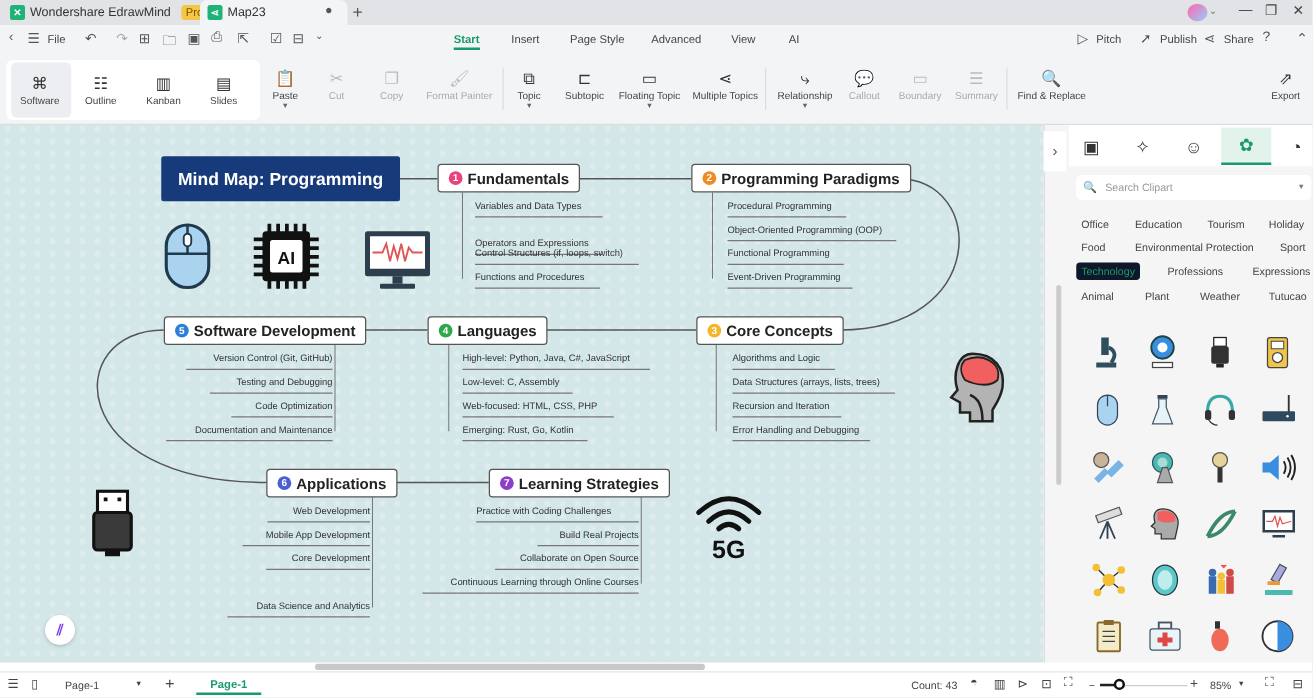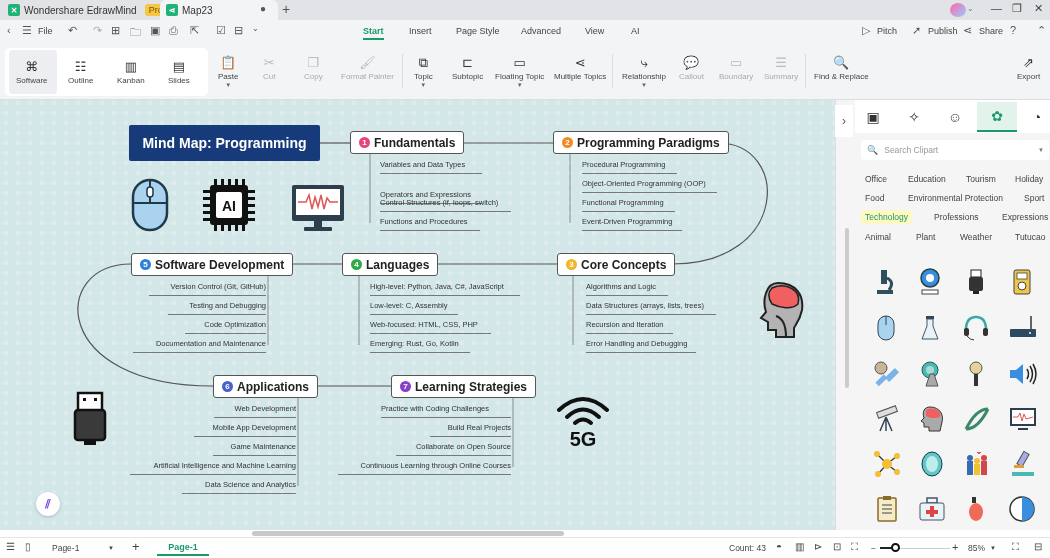"Technology" .cat.active { background: #fef9c3 -> #0f172a }
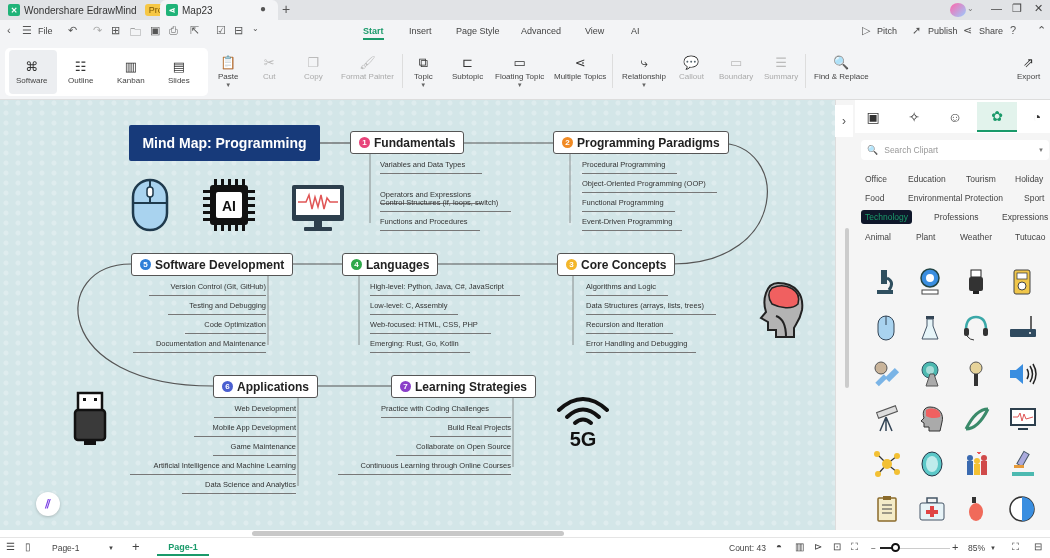"Game Maintenance" div.sub { text: Game Maintenance -> Core Development }
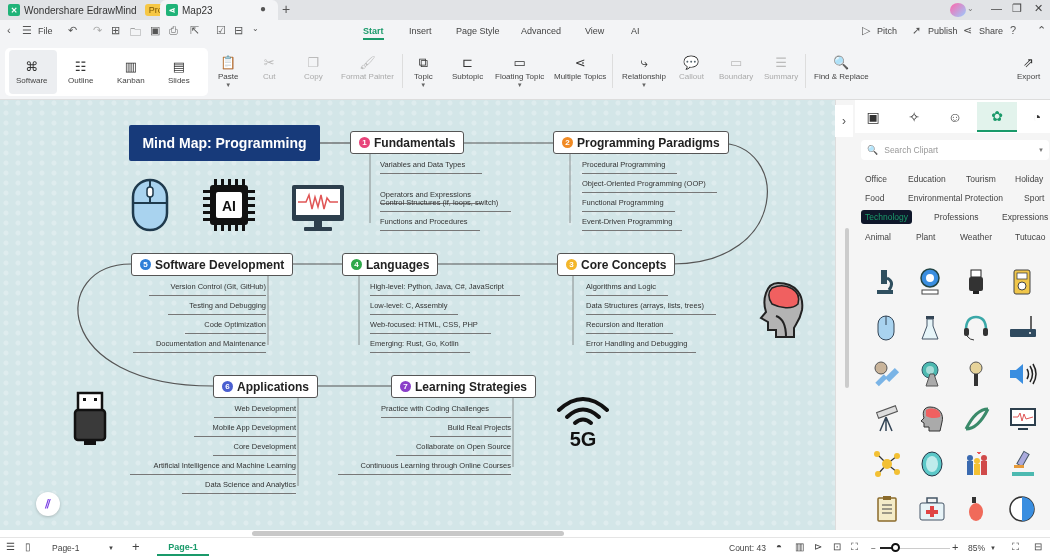"Artificial Intelligence and Machine" div.sub { html: <div>Artificial Intelligence and Machine Learning</div> -> none }
